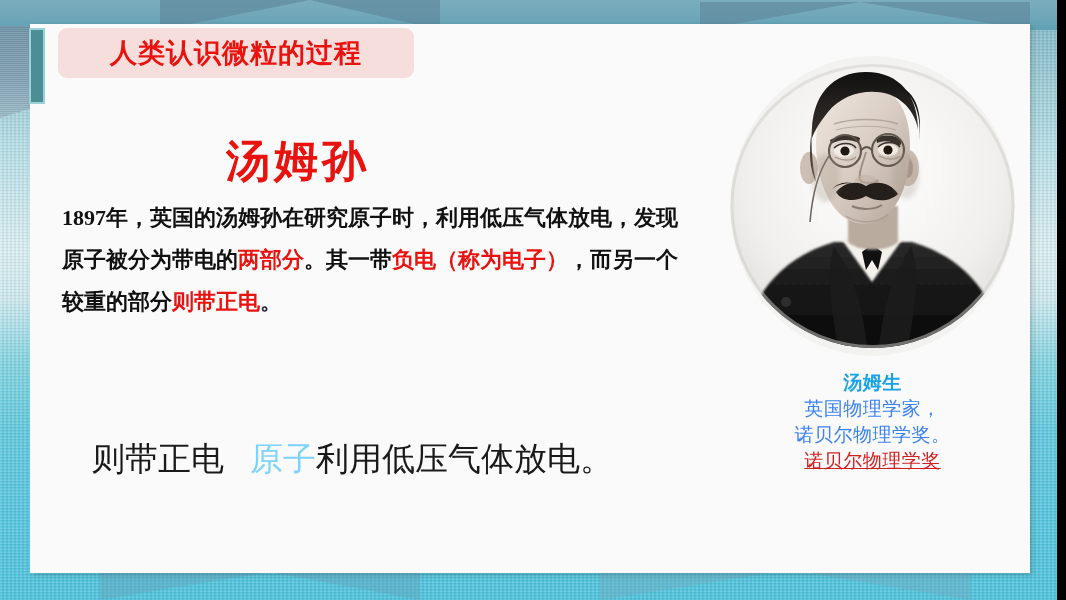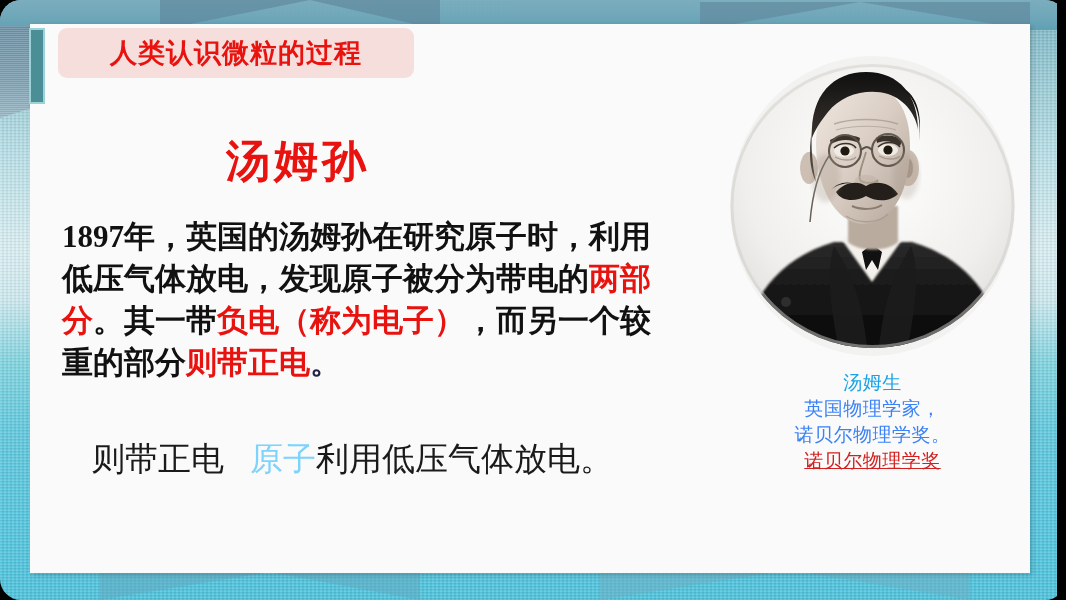"人类认识微粒的过程" #slide { border-radius: 21px -> none }
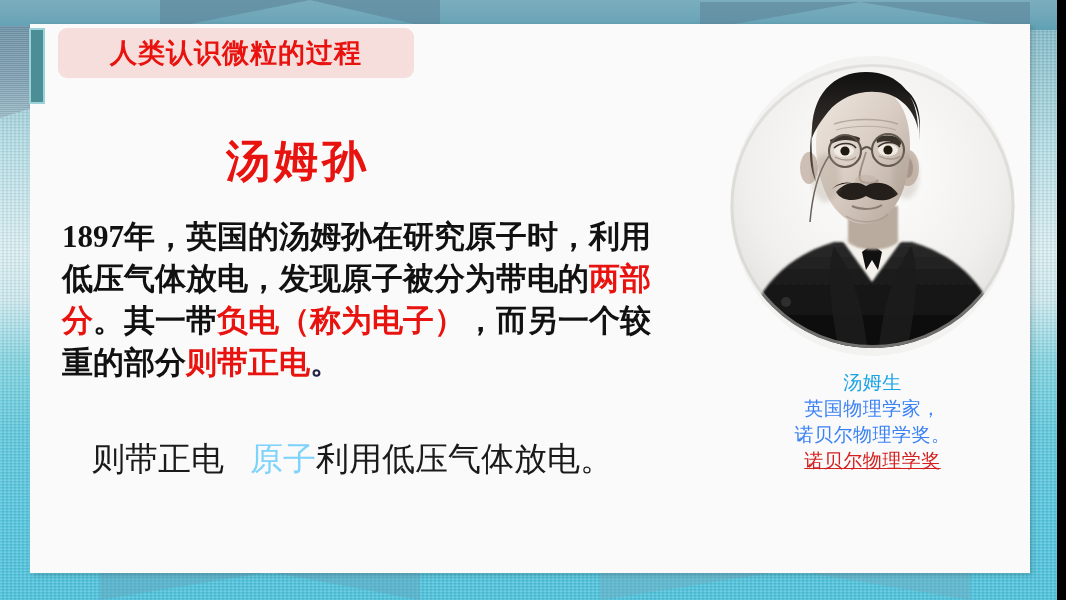"1897年，英国的汤姆孙在研究原子时， 利用低压气体放电，发现原子被分为" .body-text { font-size: 31px -> 22px; margin-top: 19px -> none }
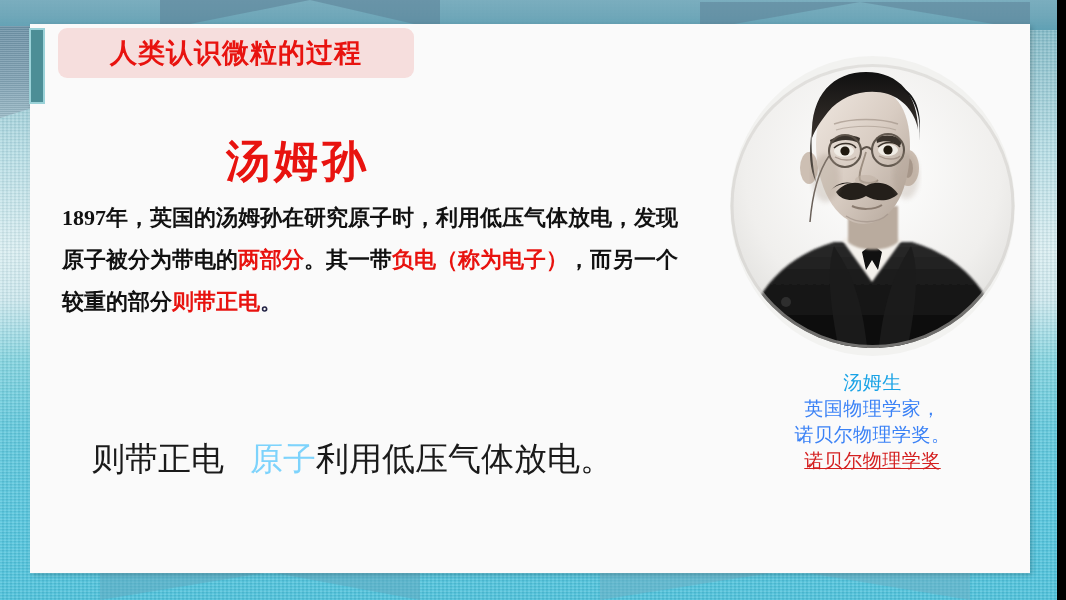"汤姆生" .caption .name { font-weight: normal -> bold }
